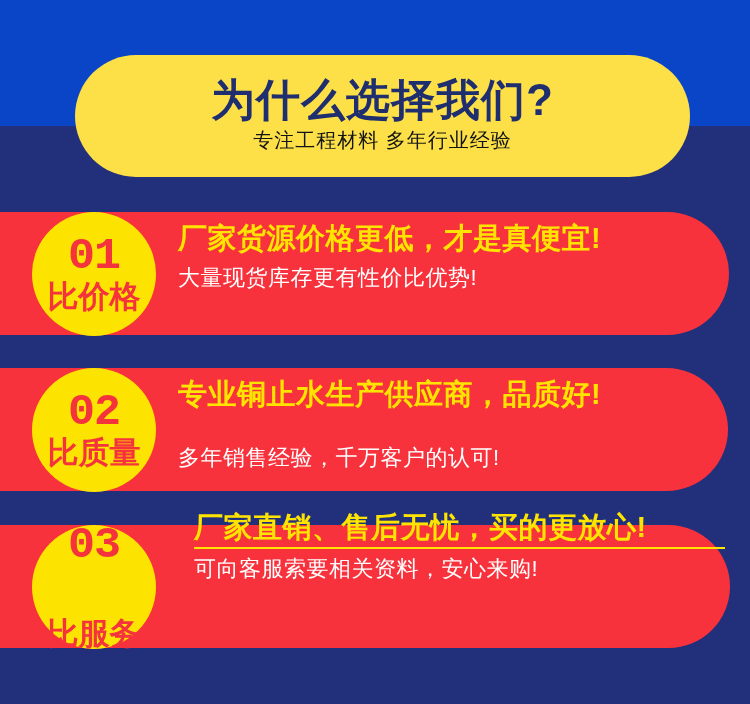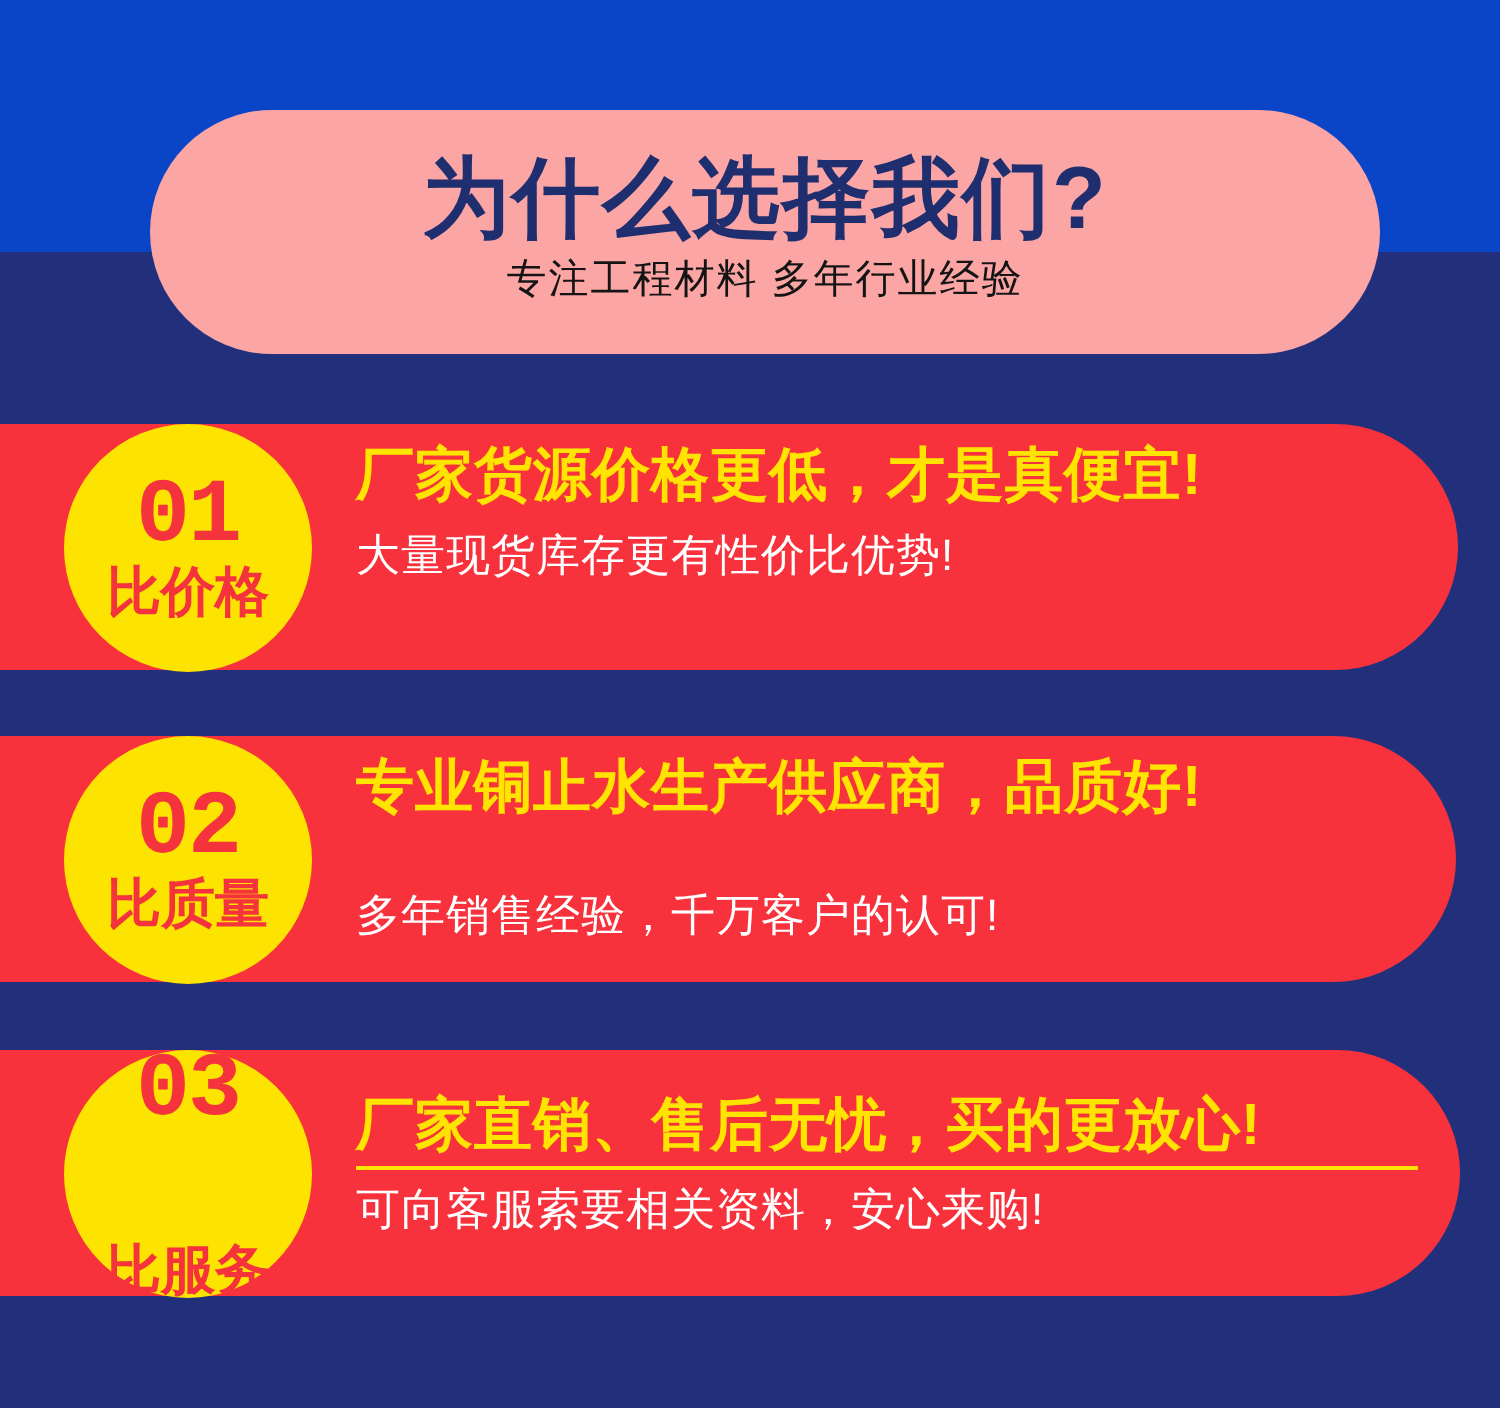"为什么选择我们?" .header-pill { background: #fca5a5 -> #fde047 }
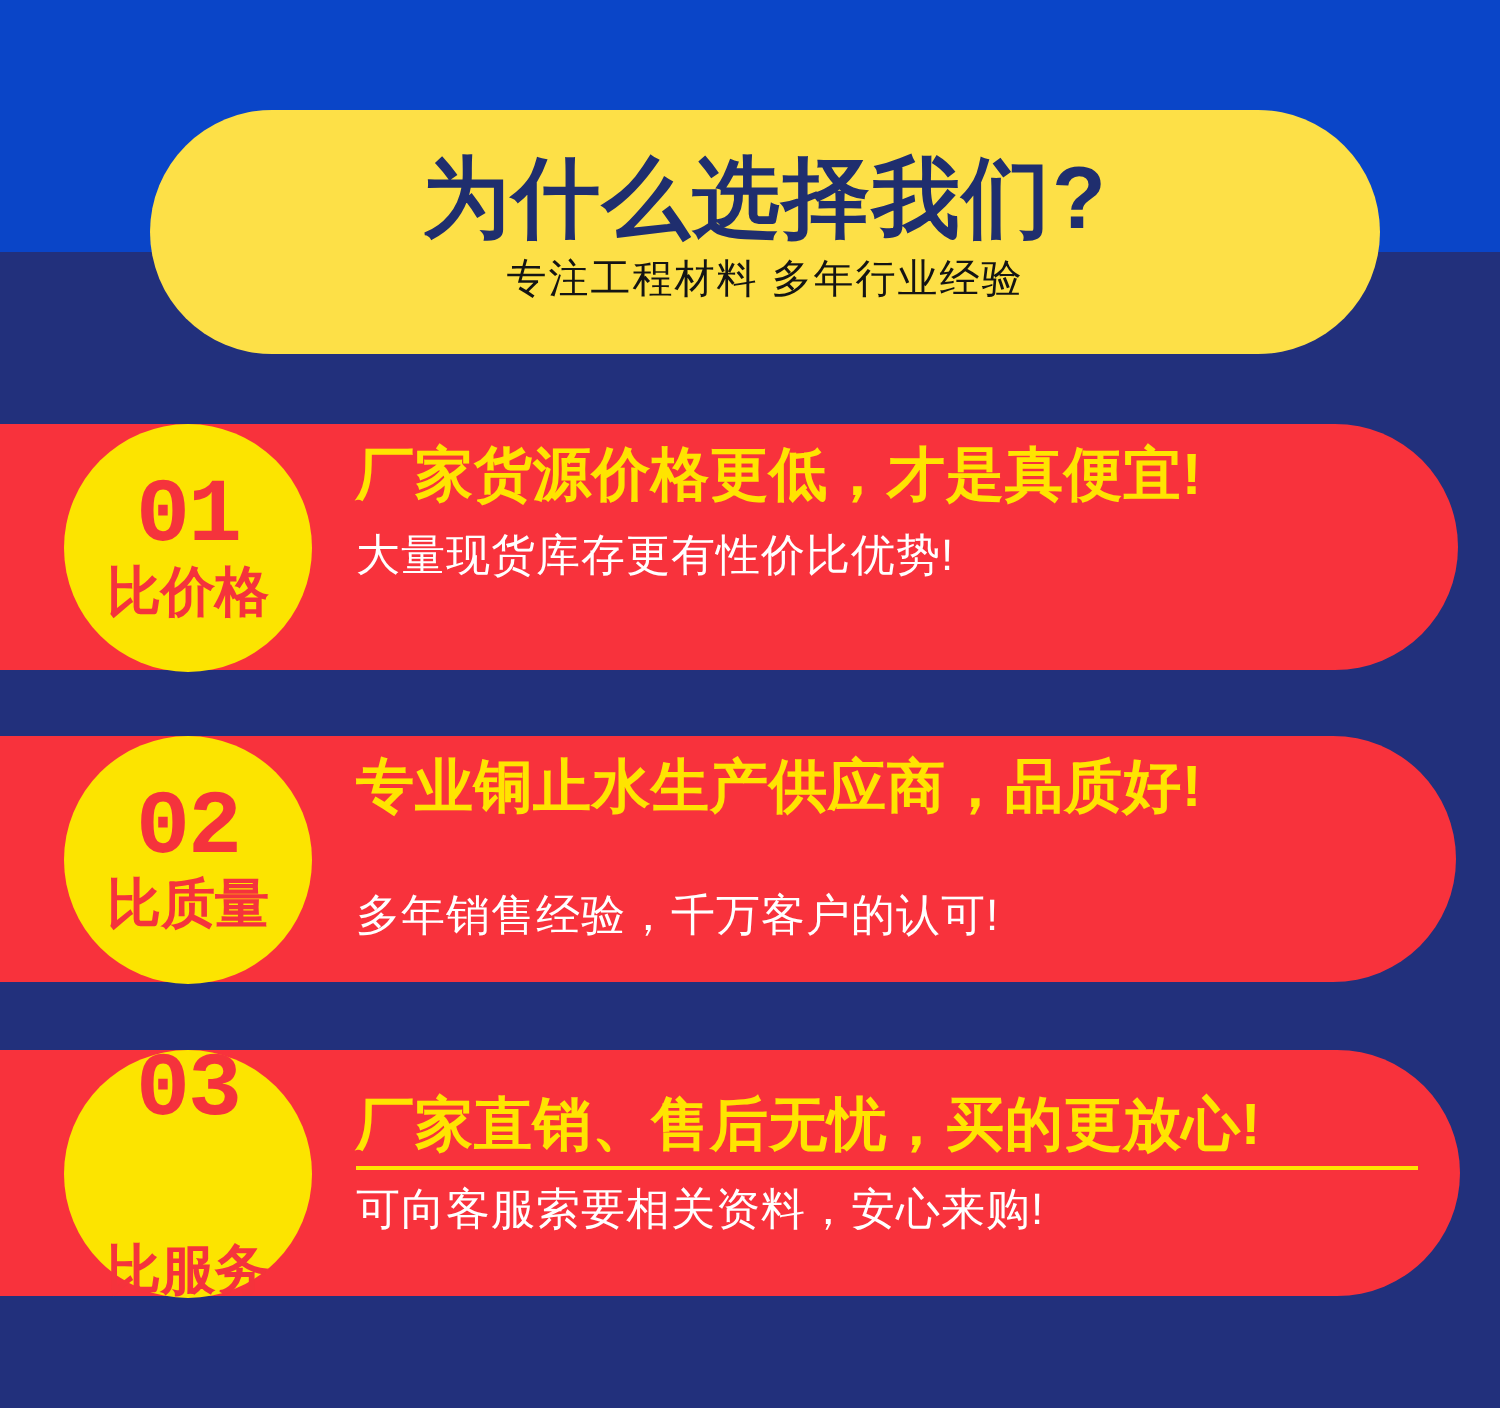"比价格" .badge-label { font-size: 27px -> 31px }
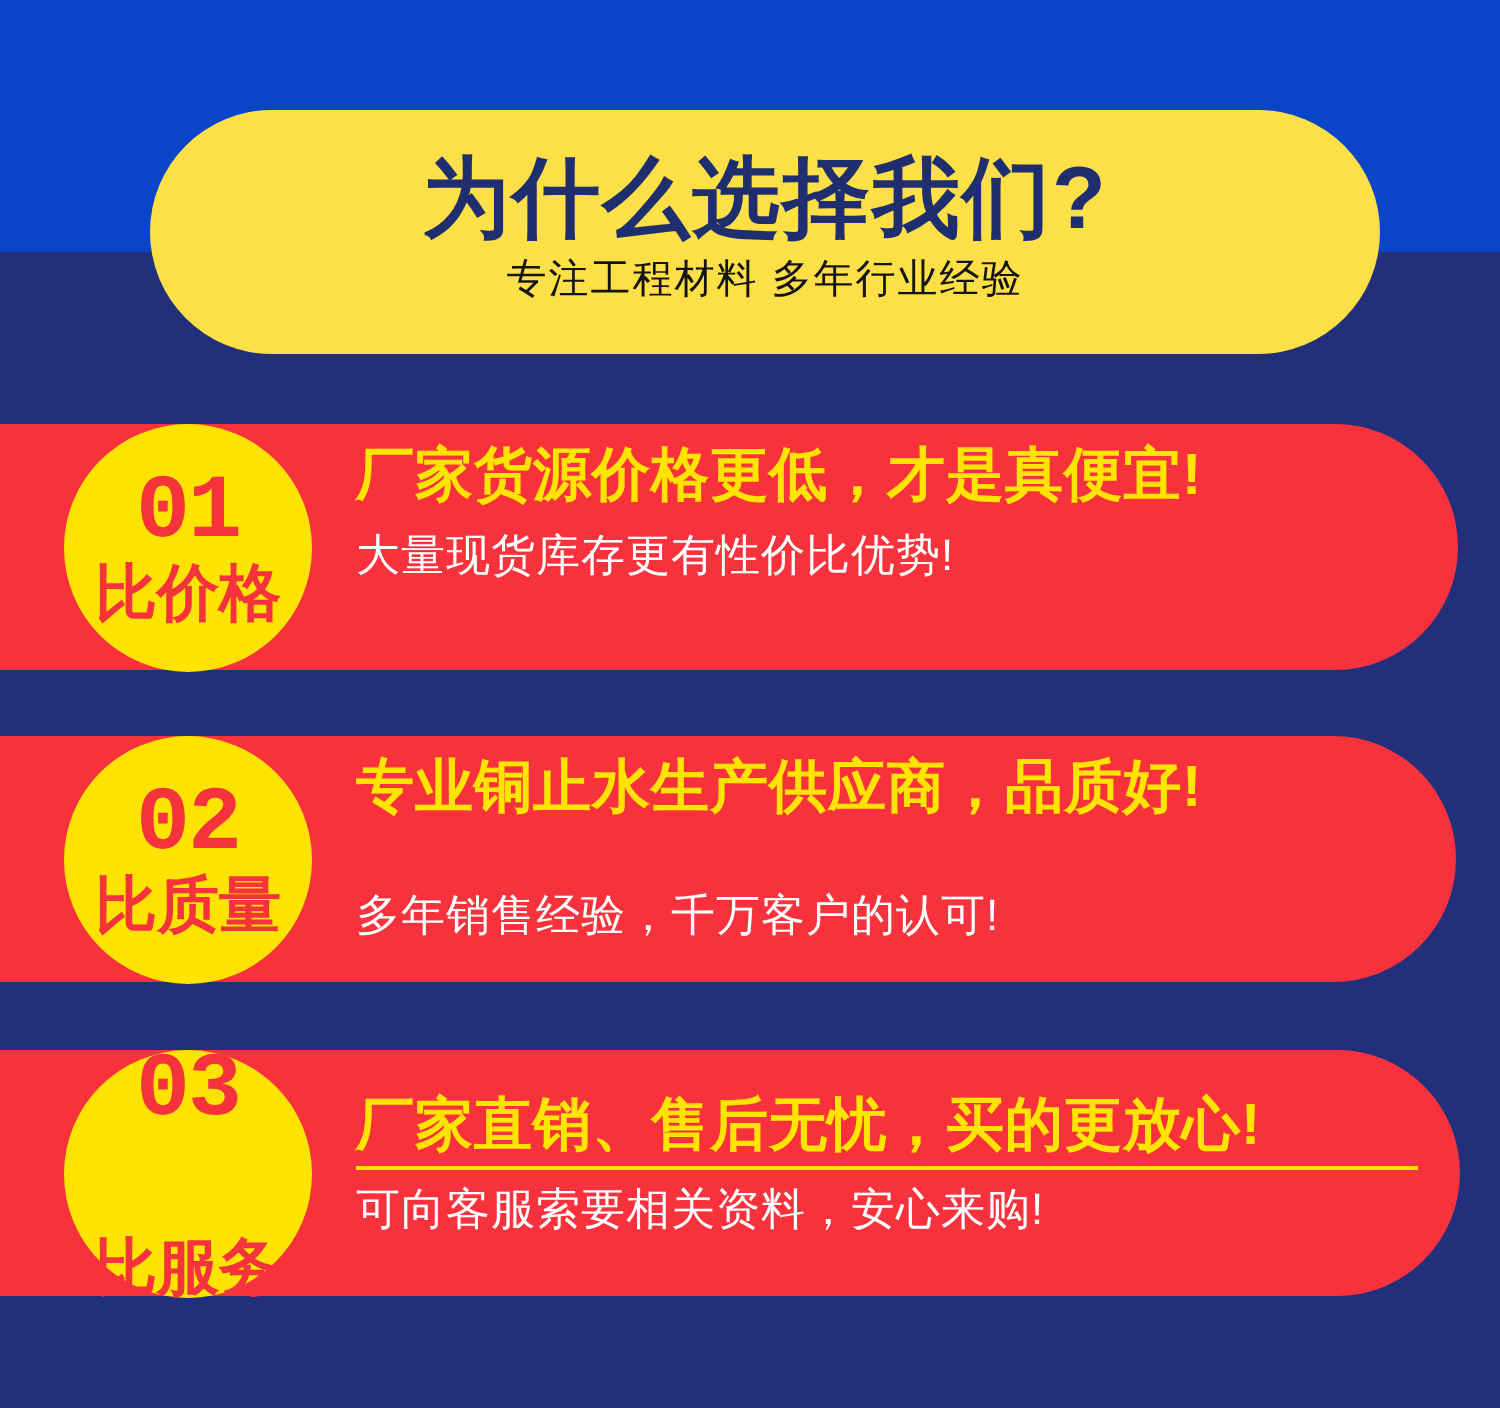"厂家直销、售后无忧，买的更放心!" .ct-3 { margin-left: none -> 16px; top: 547px -> 511px }
